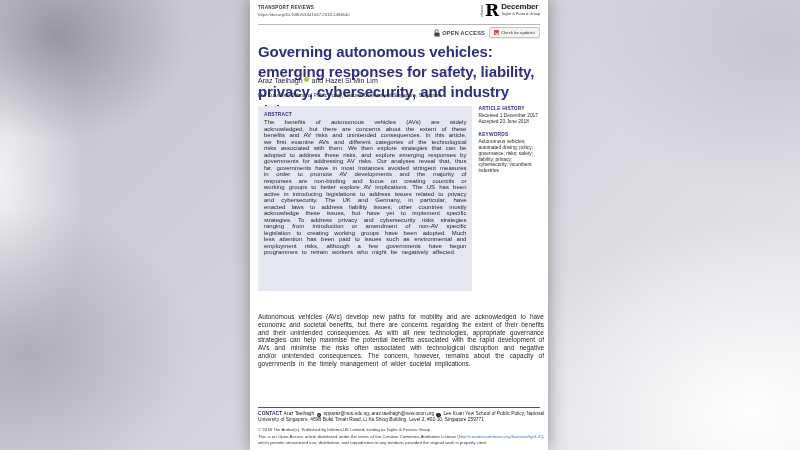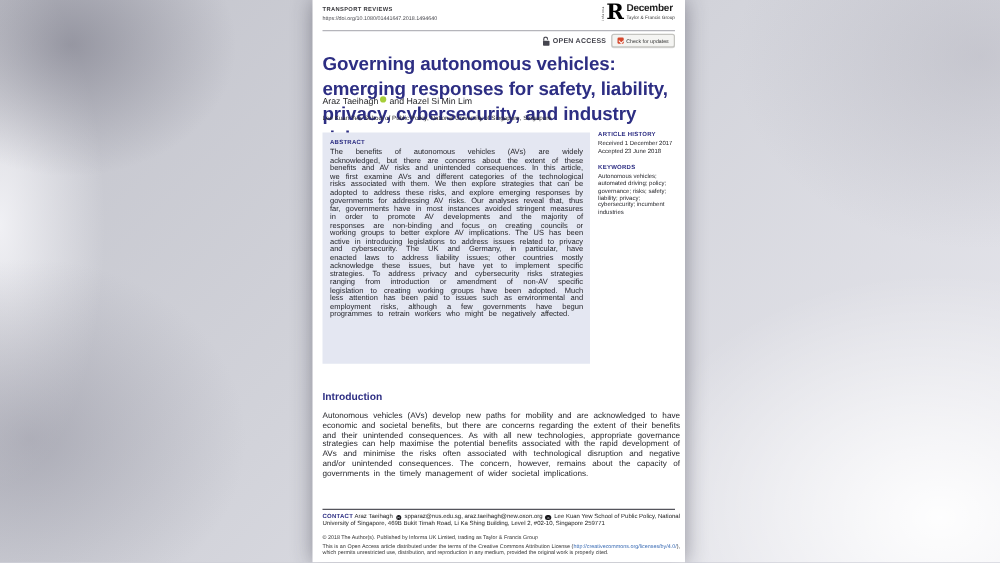"Introduction" div.intro-heading { html: <div>Introduction</div> -> none }
